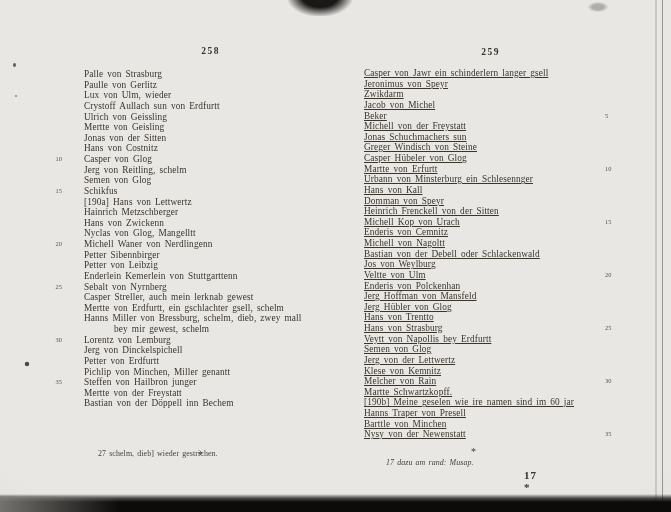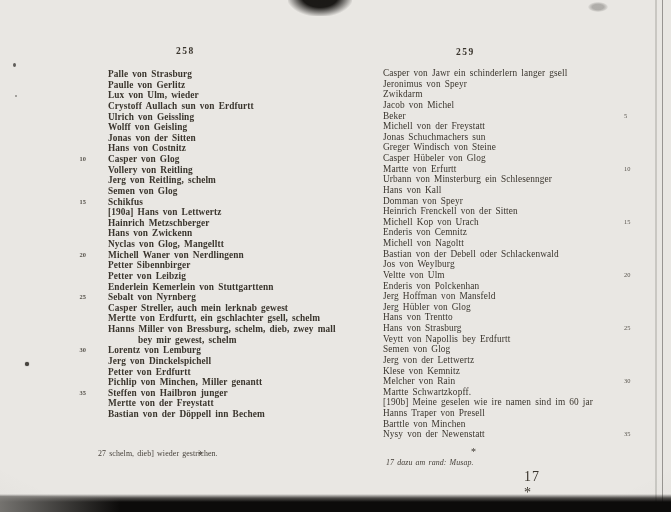"258" .pagenum { text-align: left -> right }
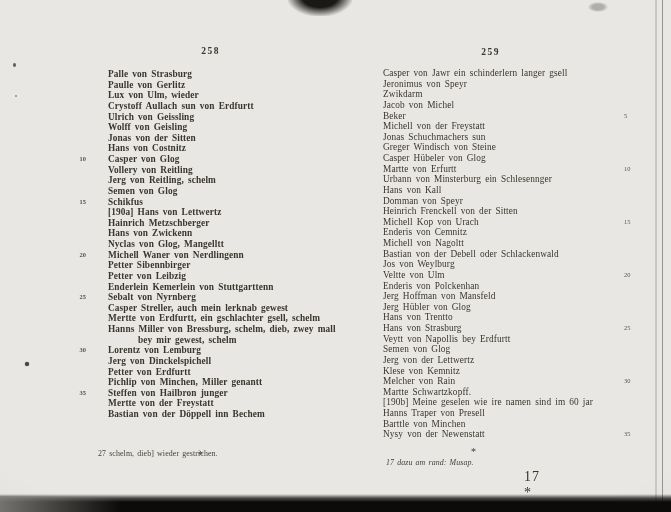"Palle von Strasburg" div.lines { font-weight: bold -> none; left: 108px -> 84px }
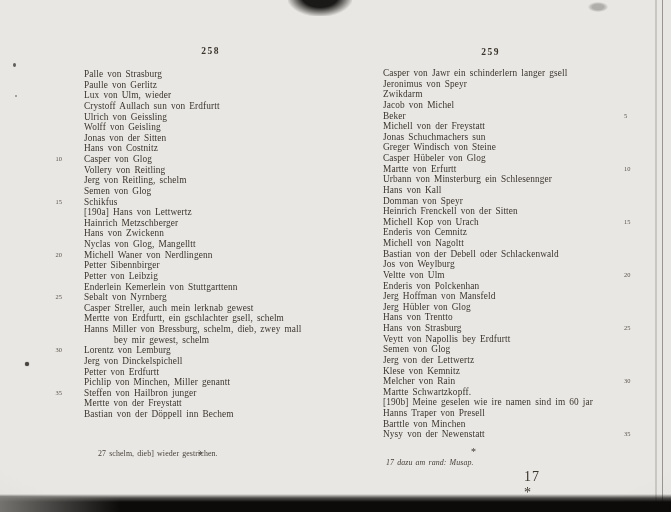"Casper von Jawr ein schinderlern" div.lines { left: 383px -> 364px; text-decoration: none -> underline }
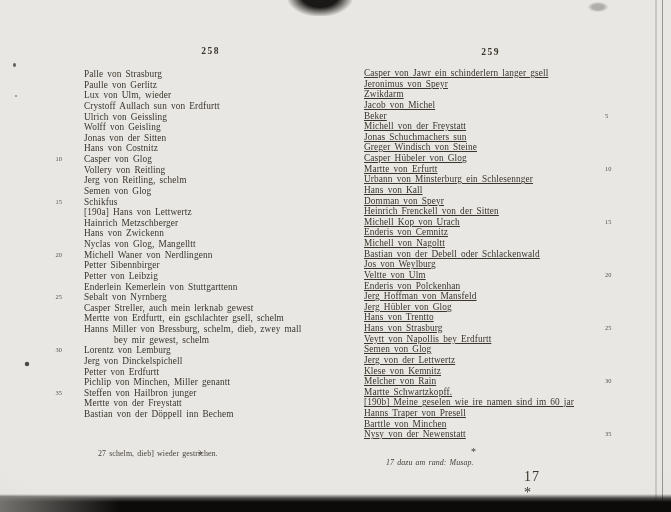"Wolff von Geisling" span { text: Wolff -> Mertte }
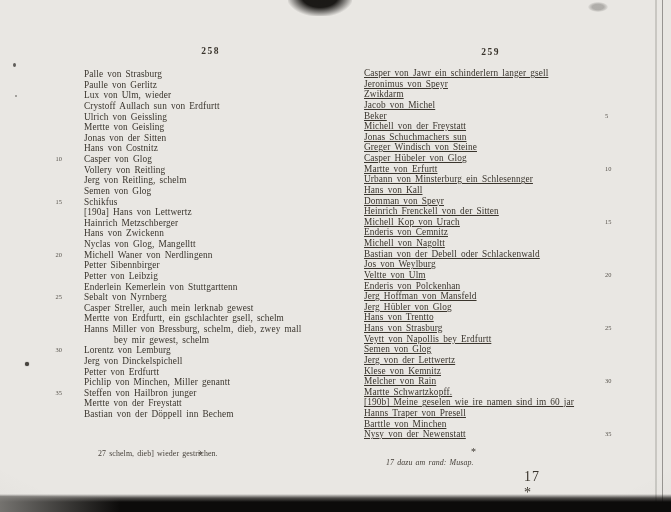"Vollery von Reitling" div.line { html: <div><span>Vollery von Reitling</span></div> -> none }
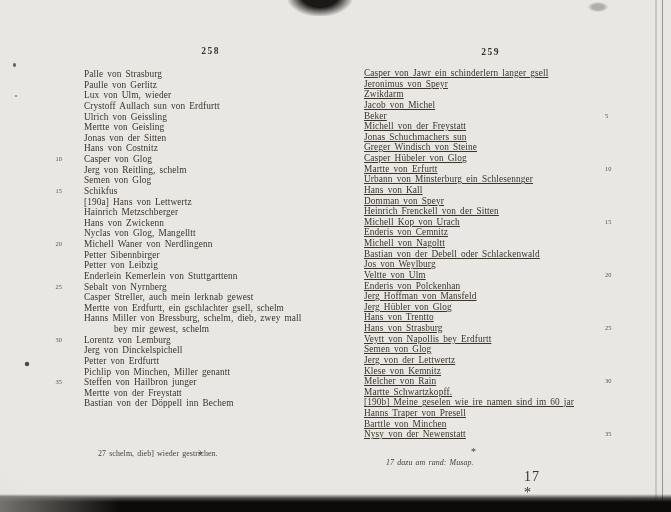"17 *" .signature { font-size: 14px -> 11px; font-weight: normal -> bold }
